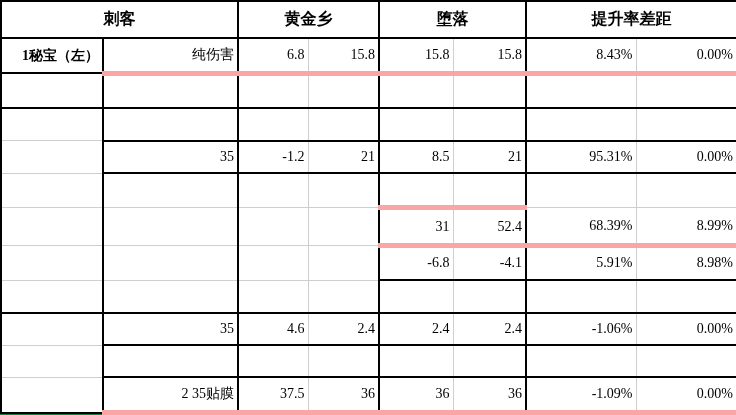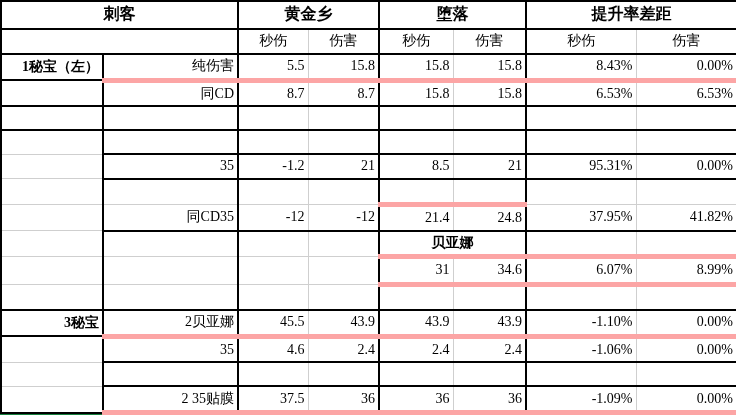"秒伤" tr.hdr { html: <tr> <td></td> <td>秒伤</td> <td>伤害</td> <td>秒伤</td> <td>伤害</td> <td>秒伤</td> <td>伤害</td> </tr> -> none }
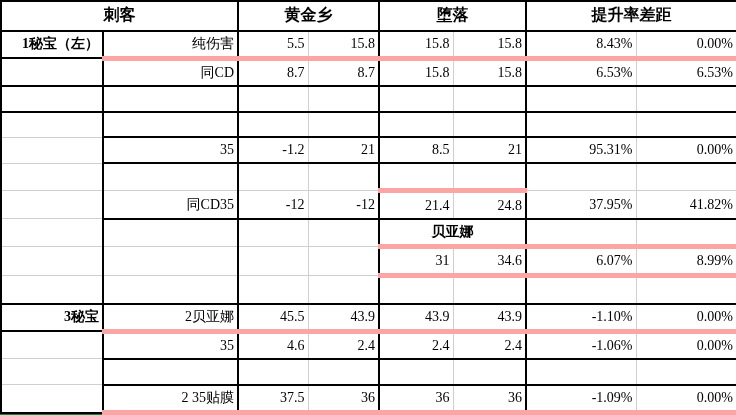"5.5" td.num { text: 5.5 -> 6.8 }
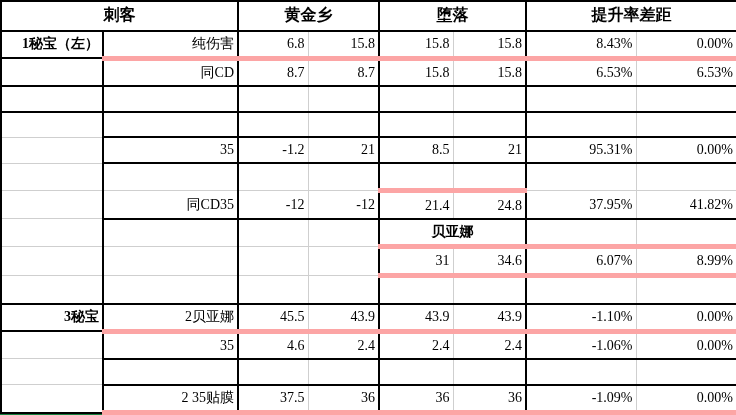"同CD" tr { html: <tr> <td></td> <td>同CD</td> <td>8.7</td> <td>8.7</td> <td>15.8</td> <td>15.8</td> <td>6.53%</td> <td>6.53%</td> </tr> -> none }
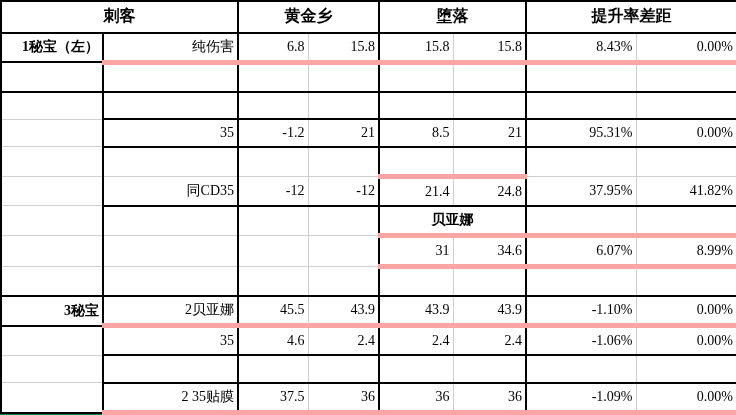"同CD35" tr { html: <tr> <td></td> <td>同CD35</td> <td>-12</td> <td>-12</td> <td>21.4</td> <td>24.8</td> <td>37.95%</td> <td>41.82%</td> </tr> -> none }
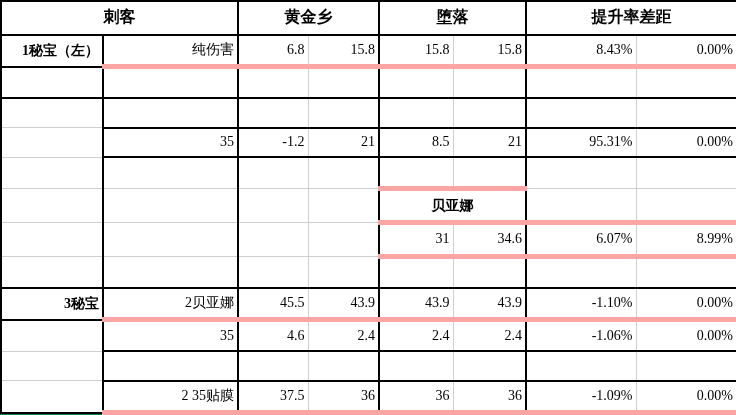"贝亚娜" tr { html: <tr> <td></td> <td></td> <td></td> <td></td> <td>贝亚娜</td> <td></td> <td></td> </tr> -> none }
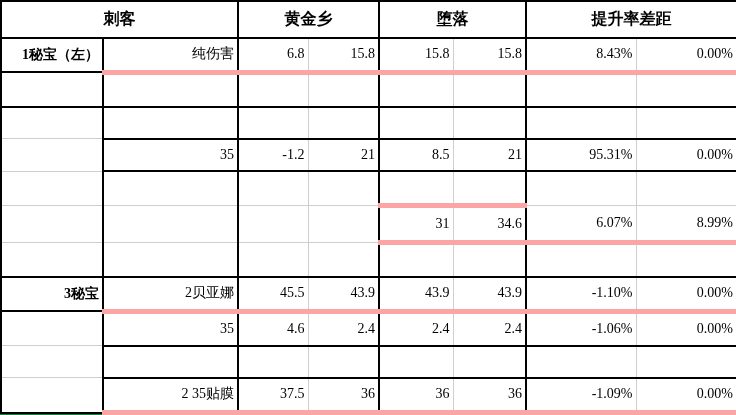"34.6" td.num { text: 34.6 -> 52.4 }
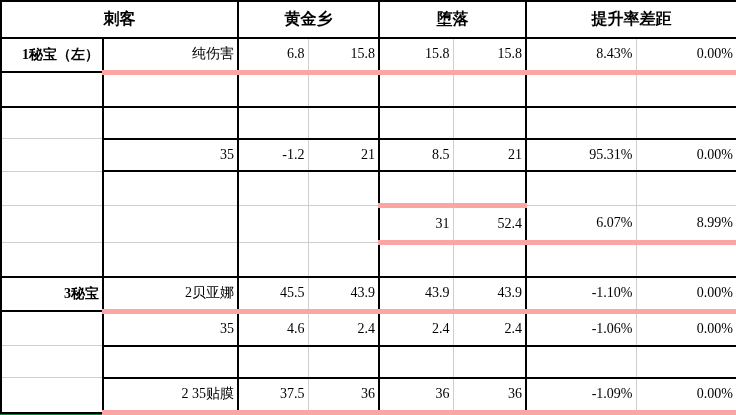"6.07%" td.num { text: 6.07% -> 68.39% }
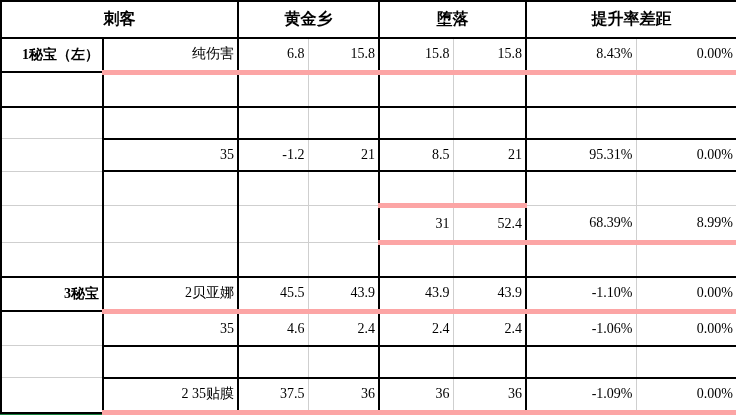"-6.8" tr { html: none -> <tr> <td></td> <td></td> <td></td> <td></td> <td>-6.8</td> <td>-4.1</td> <td>5.91%</td> <td>8.98%</td> </tr> }
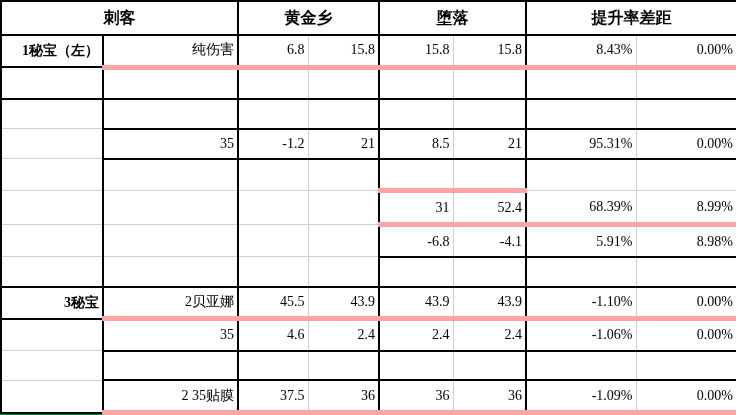"3秘宝" tr { html: <tr> <td>3秘宝</td> <td>2贝亚娜</td> <td>45.5</td> <td>43.9</td> <td>43.9</td> <td>43.9</td> <td>-1.10%</td> <td>0.00%</td> </tr> -> none }
